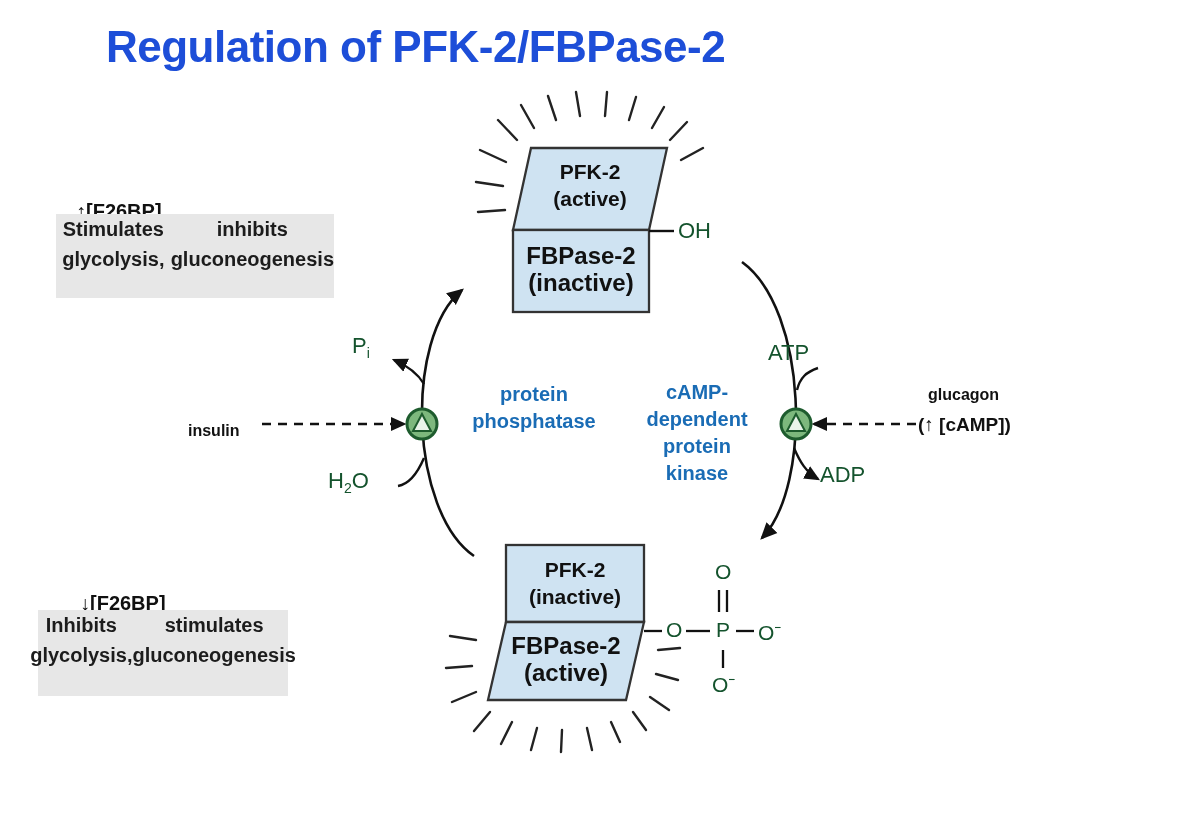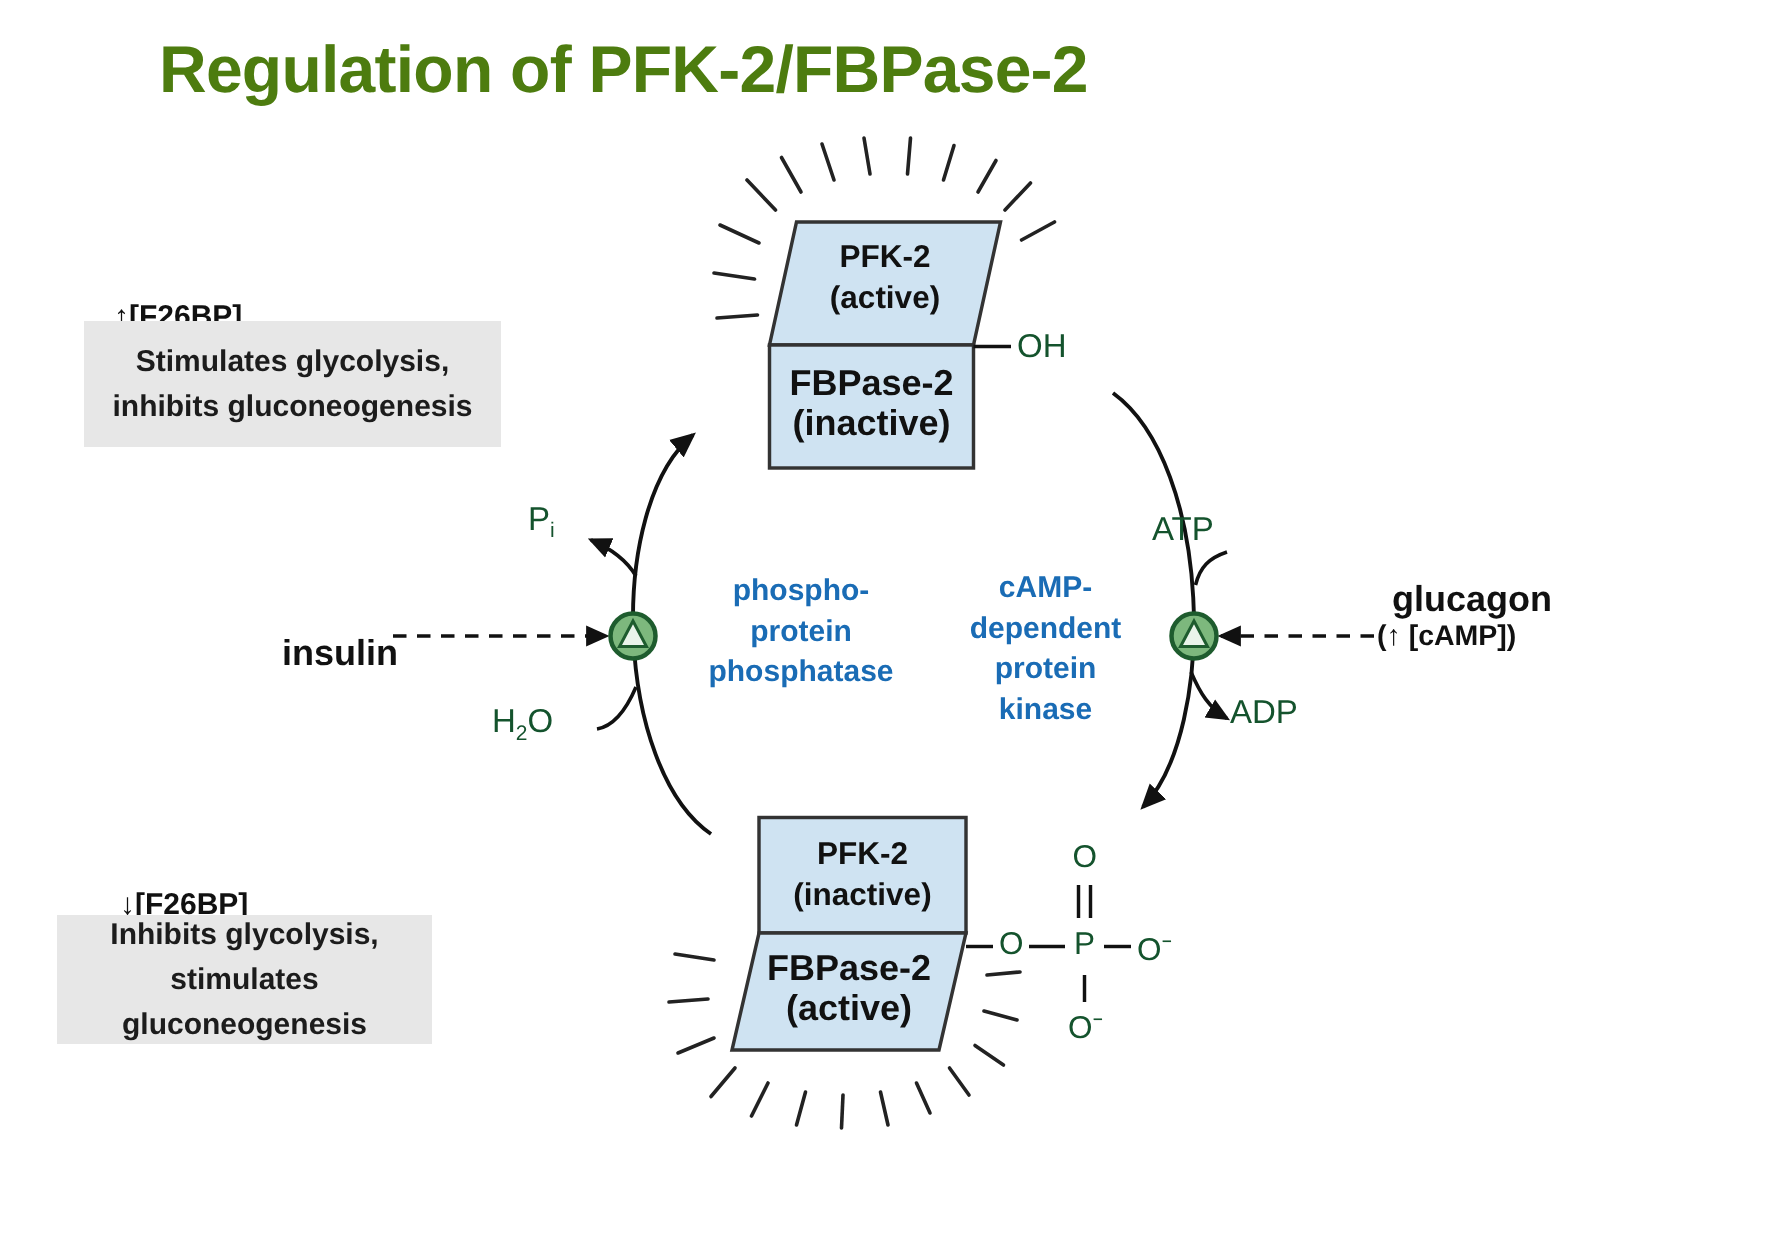"Regulation of PFK-2/FBPase-2" .title { color: #4d7c0f -> #1d4ed8 }
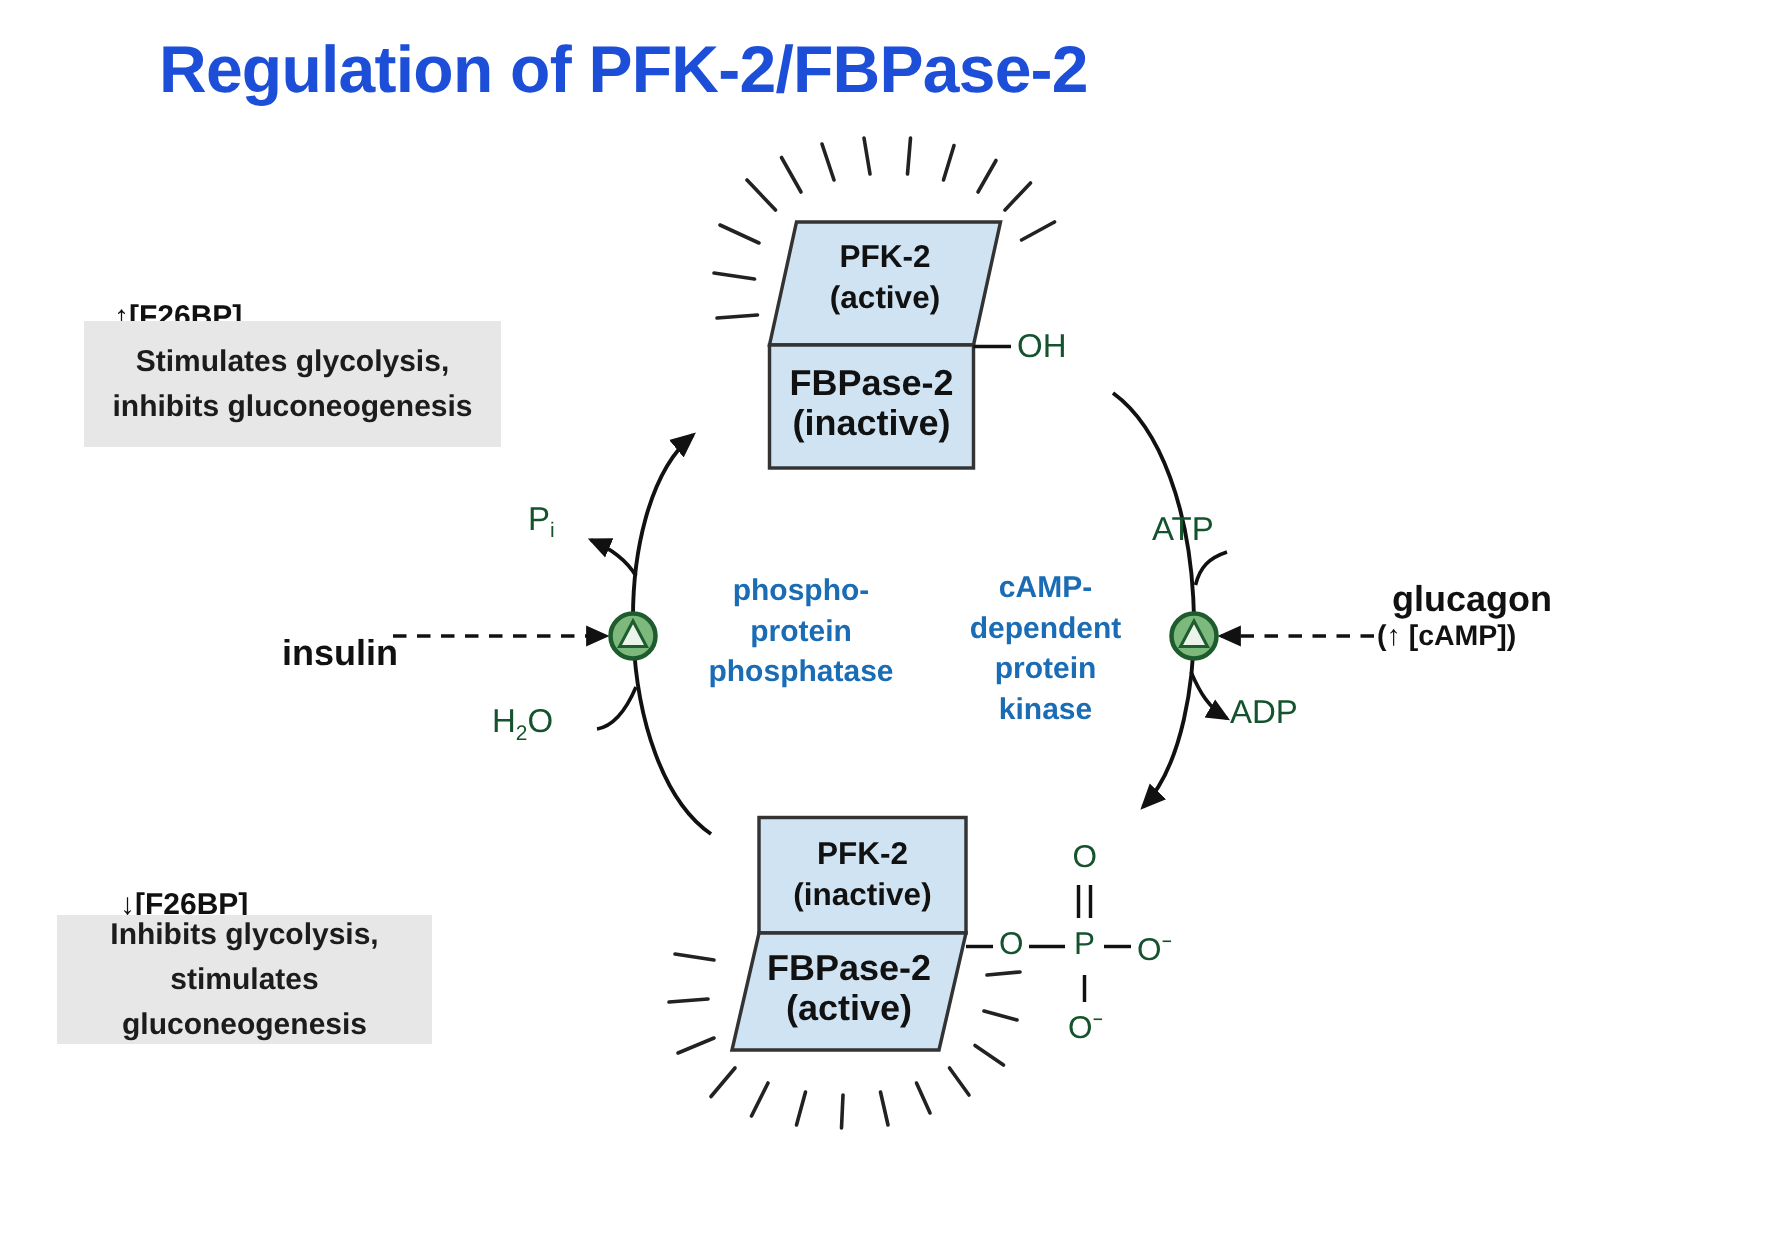"Stimulates glycolysis," .note-box { flex-direction: column -> row }
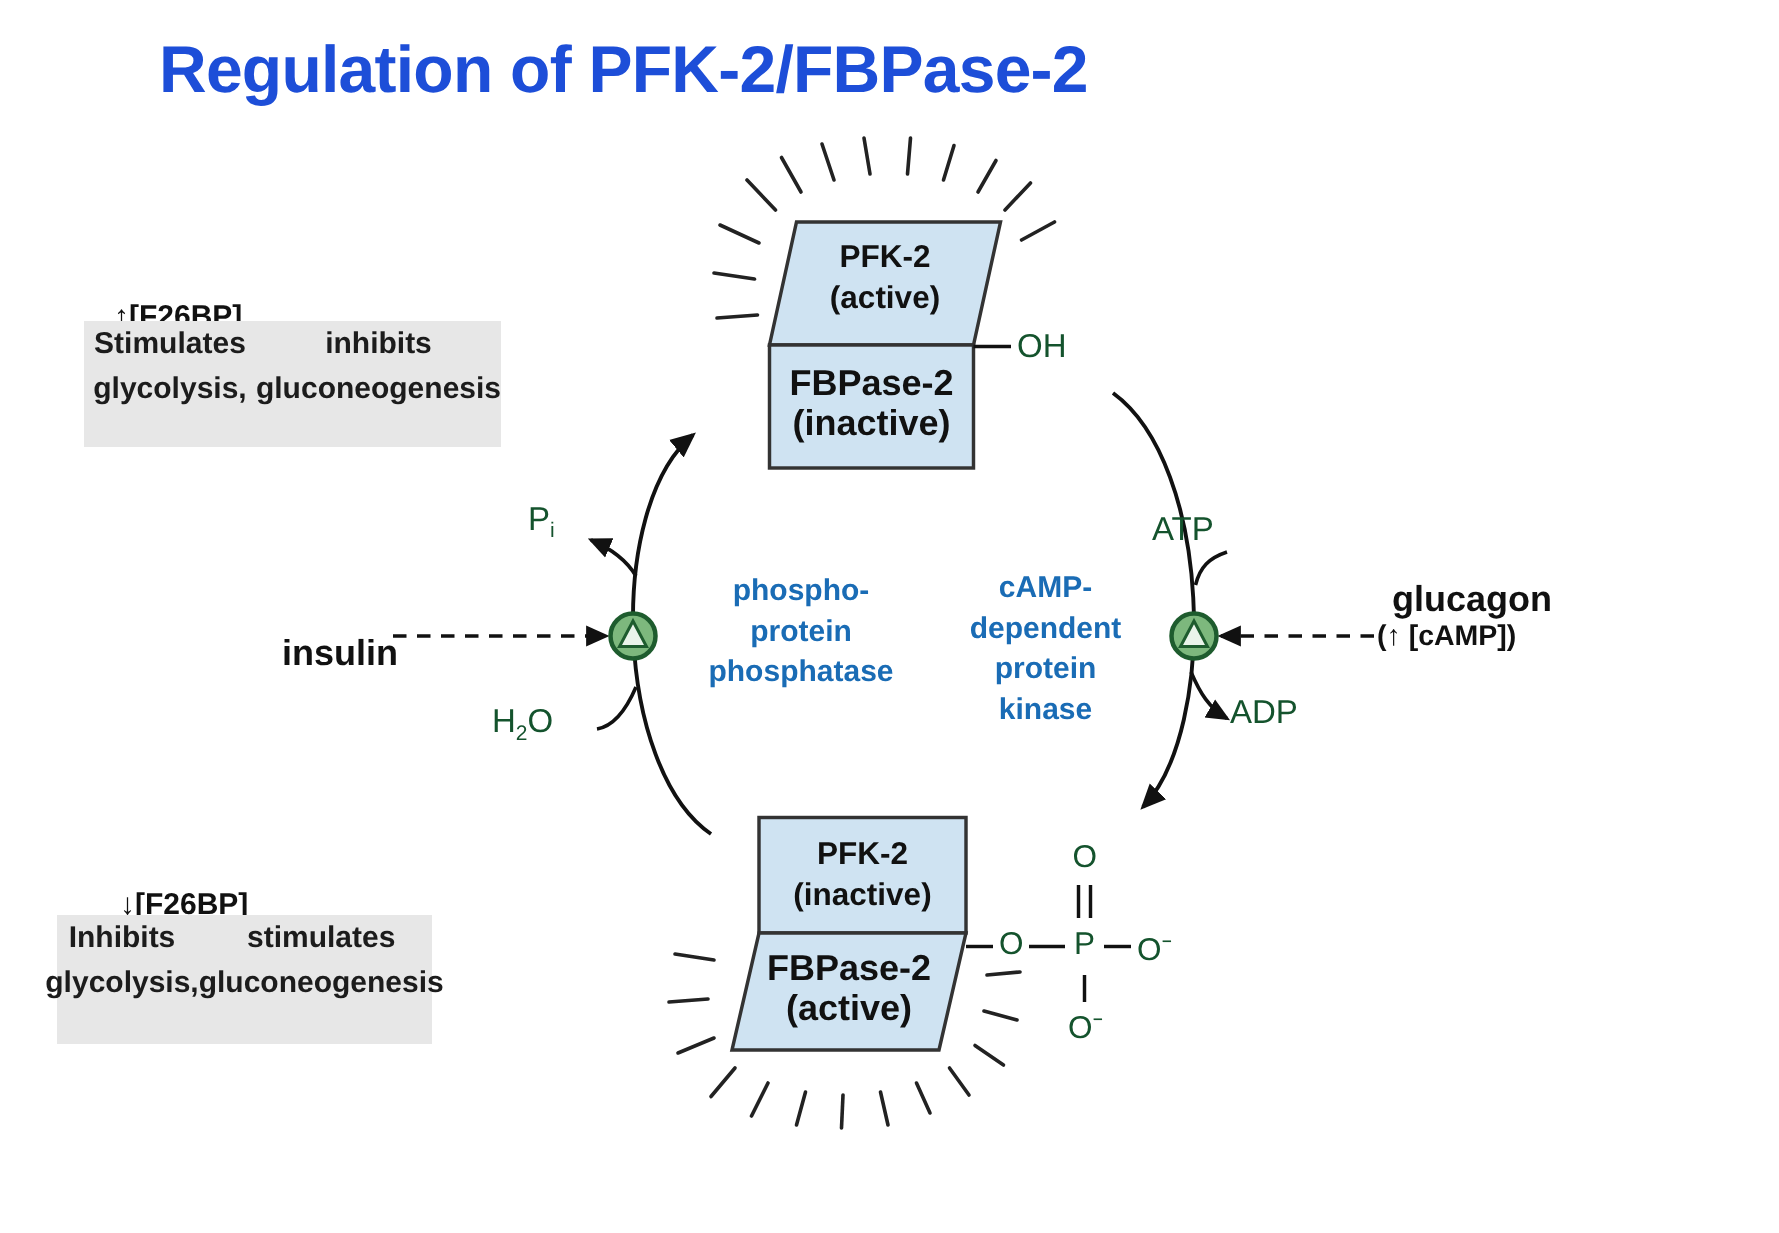"phospho-" div { html: <div>phospho-</div> -> none }
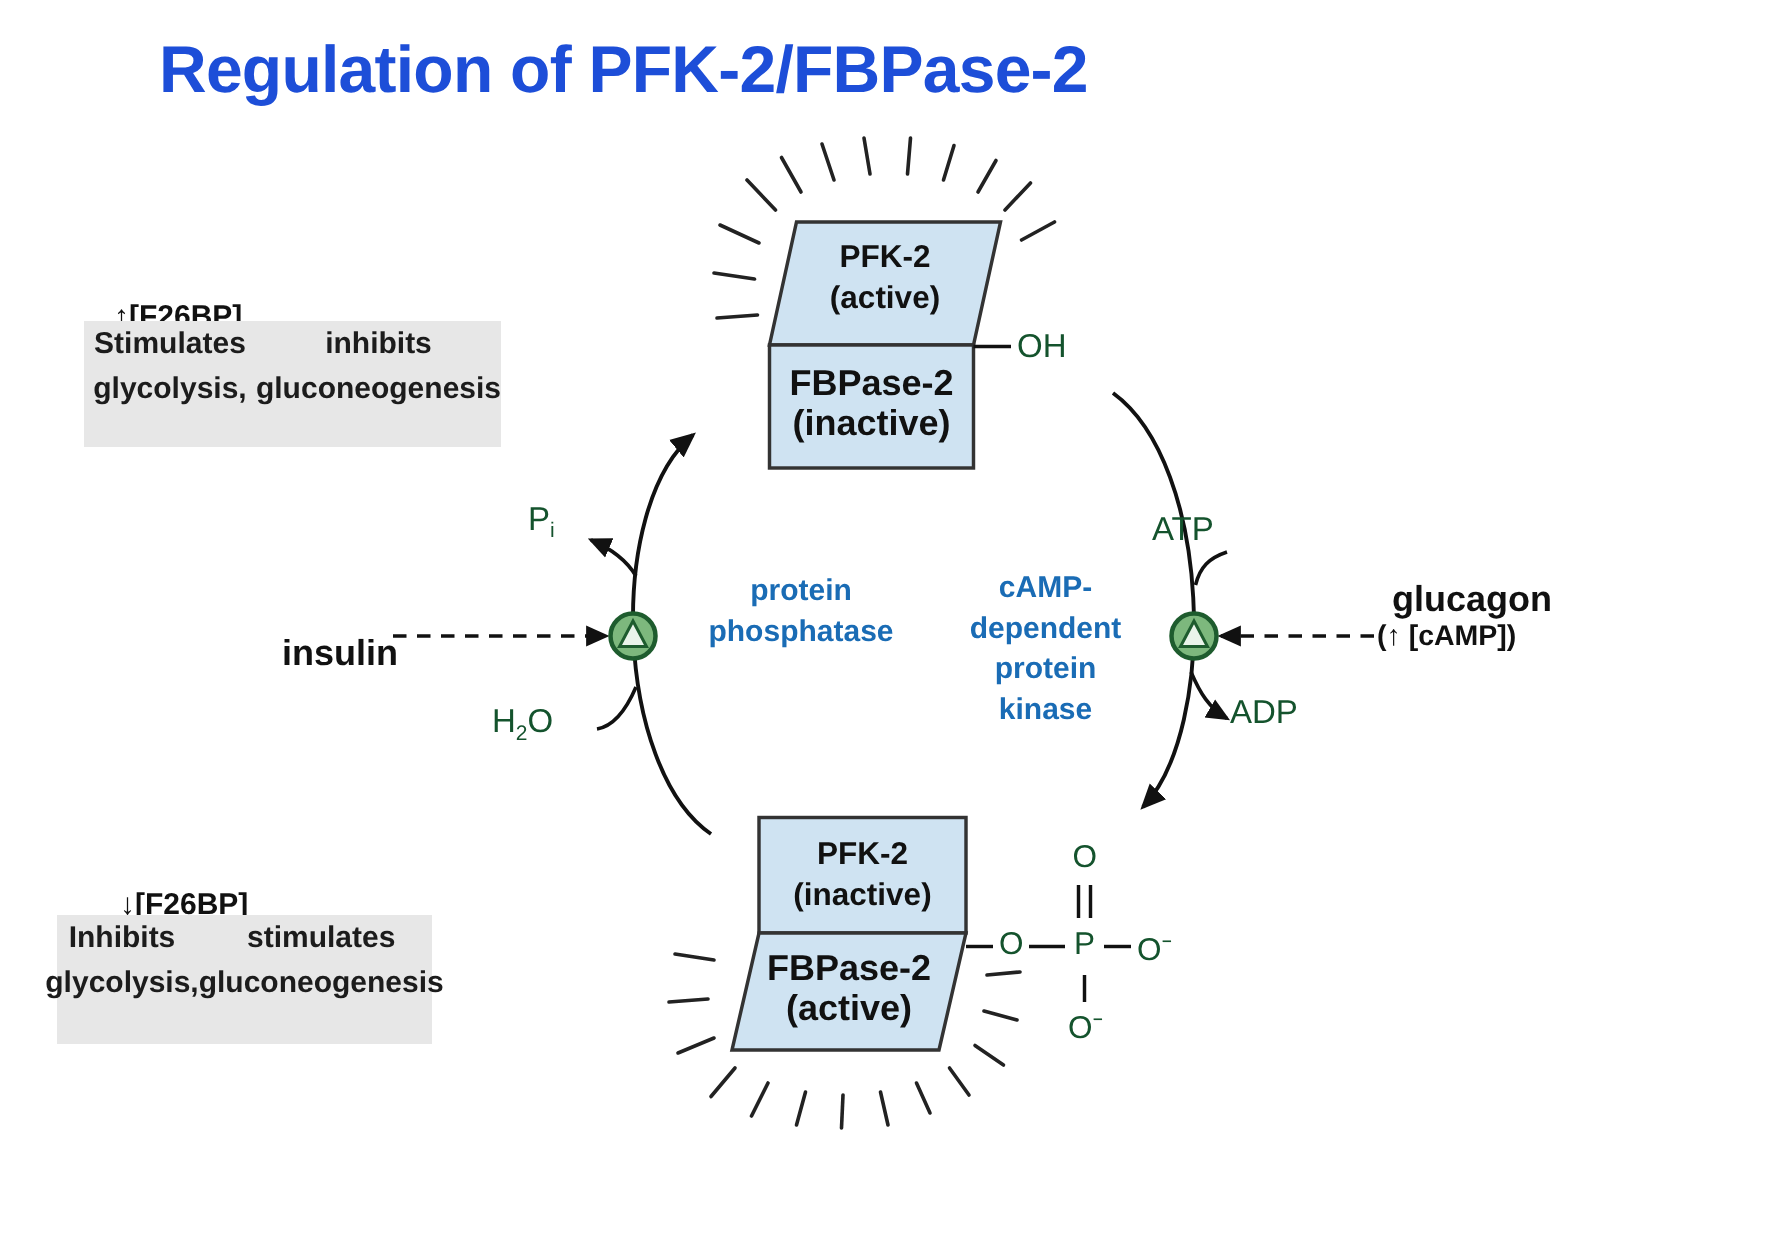"glucagon" .lbl { font-size: 24px -> 16px }
